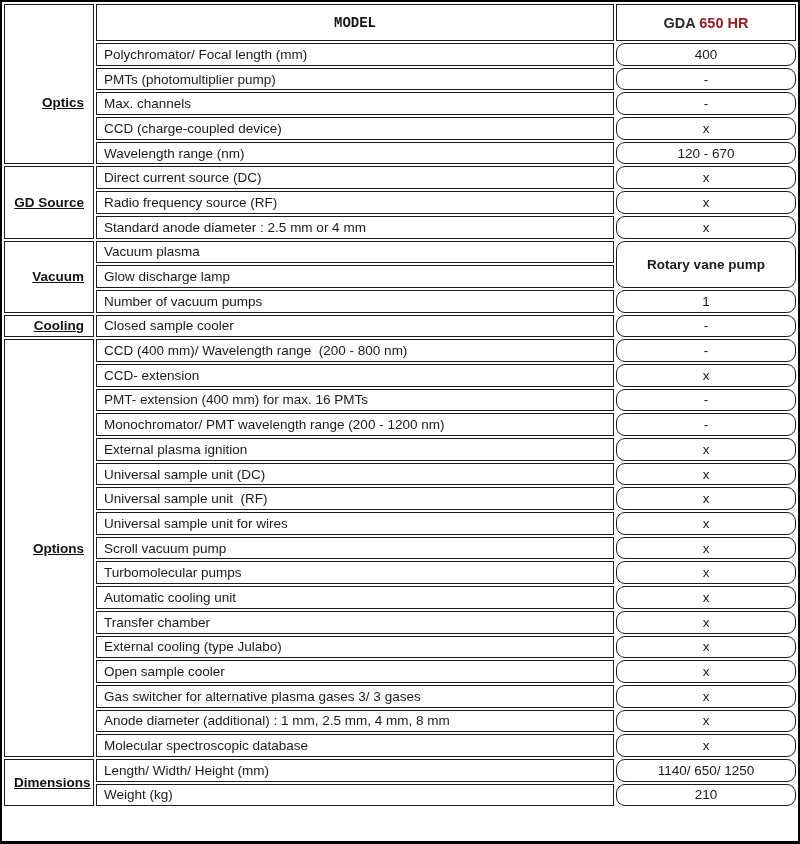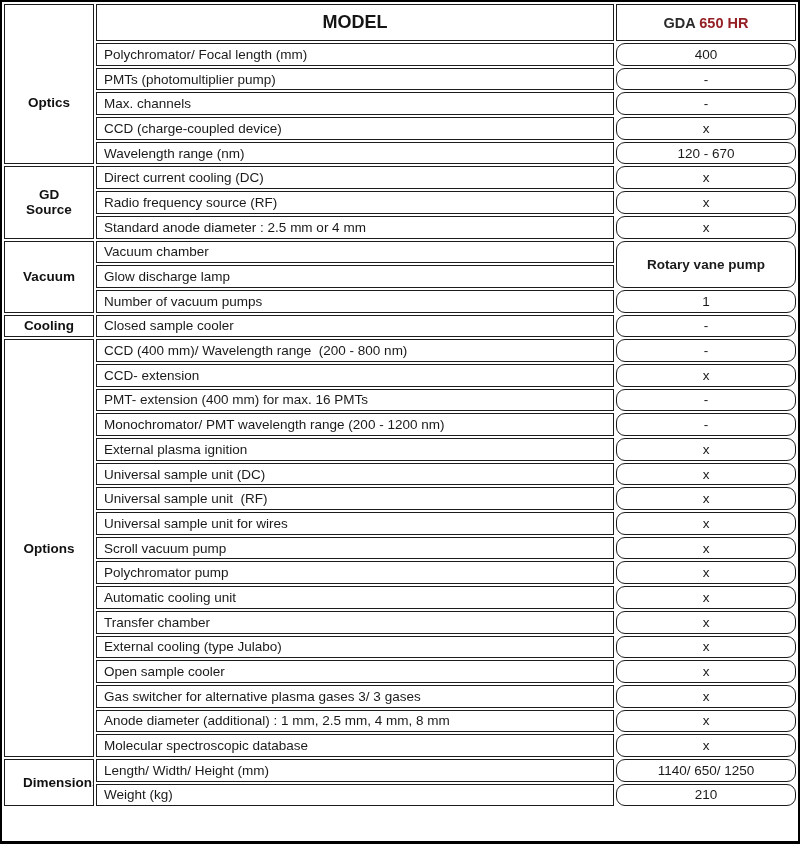"MODEL" th.model-h { font-family: none -> Liberation Mono, monospace; font-size: 18px -> 14px }
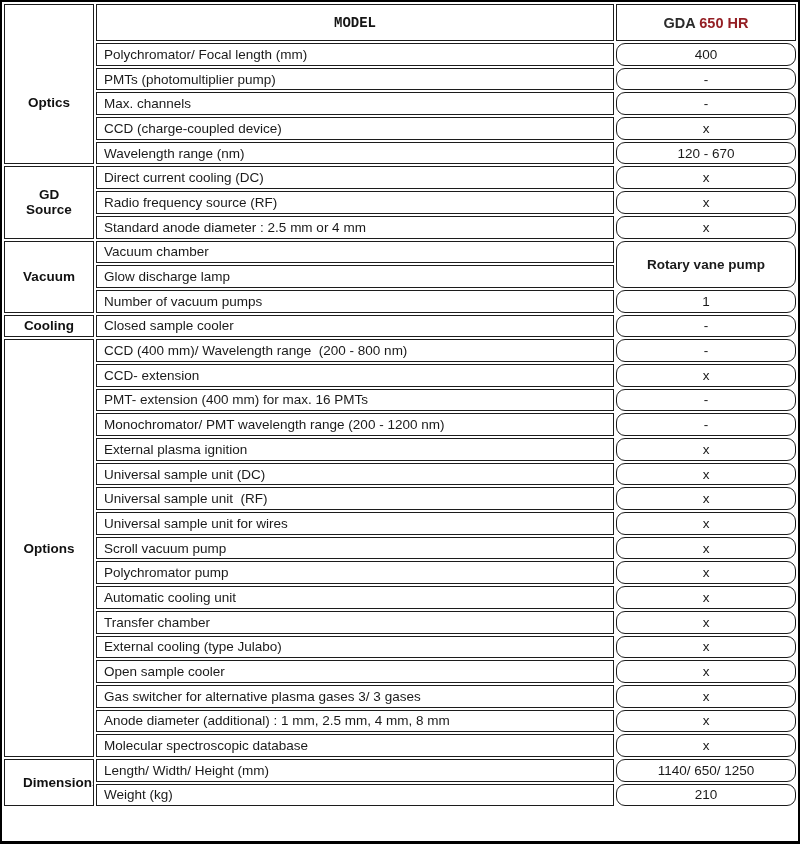"Optics" td.cat { padding: 0 18px -> 0 9px; text-align: center -> right; text-decoration: none -> underline }
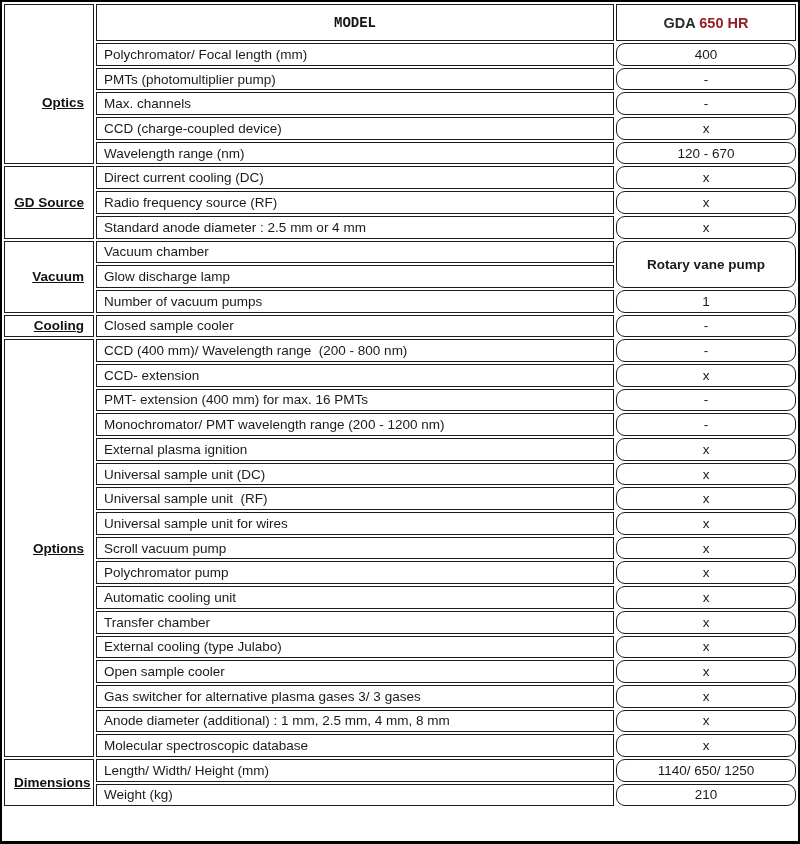"Direct current cooling (DC)" td.feat { text: cooling -> source }
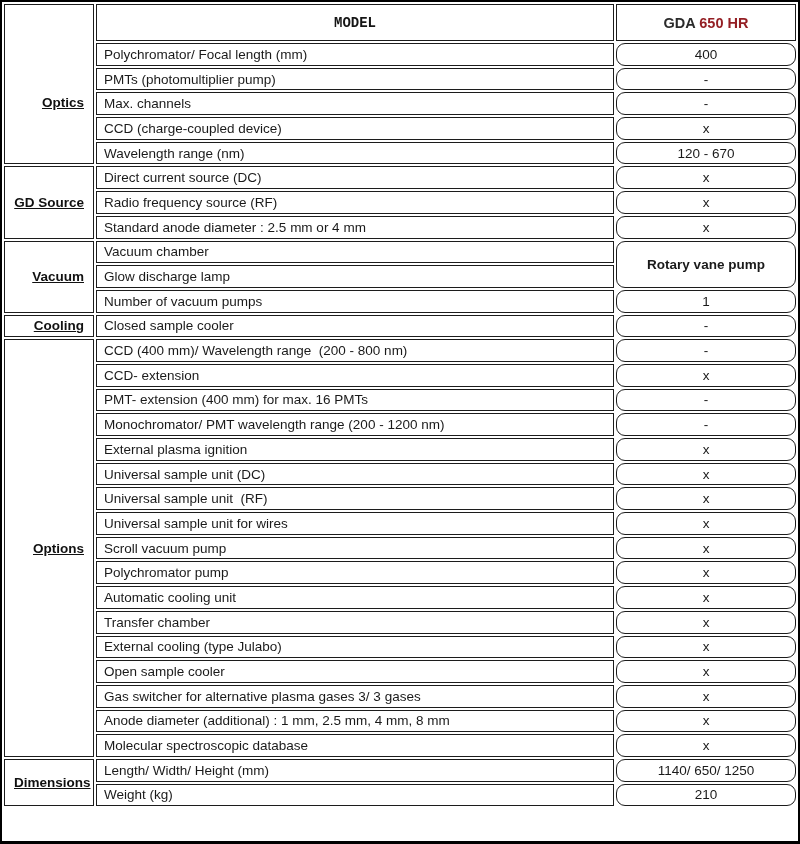"Vacuum chamber" td.feat { text: chamber -> plasma }
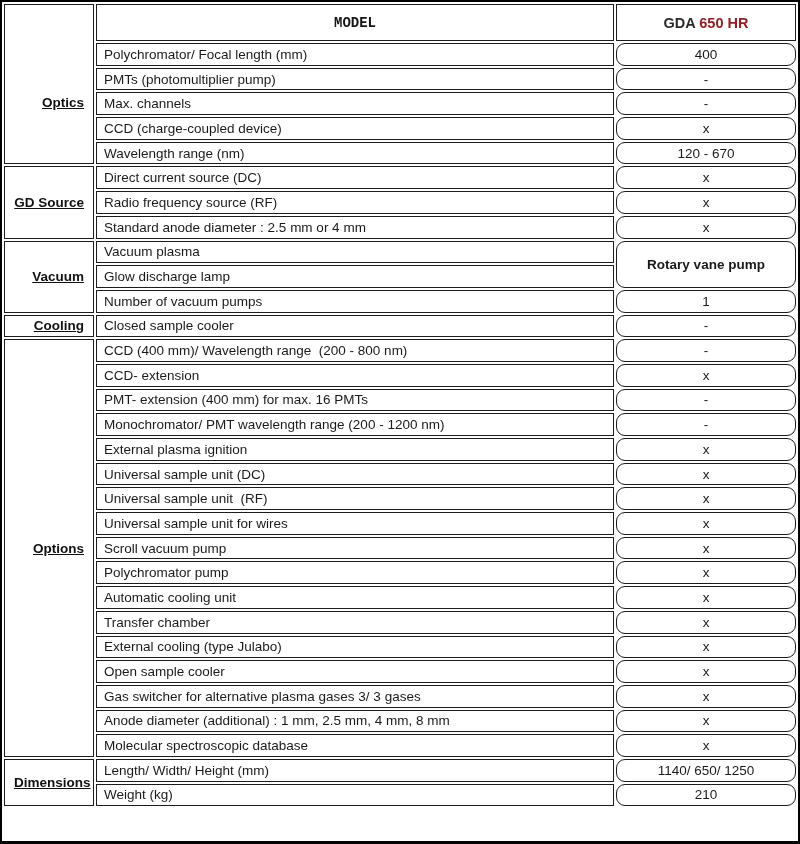"Polychromator pump" td.feat { text: Polychromator pump -> Turbomolecular pumps }
